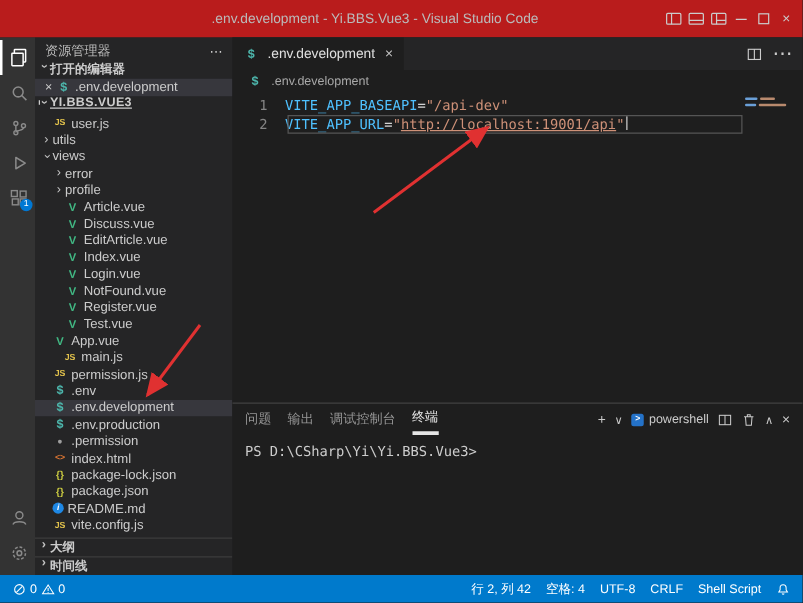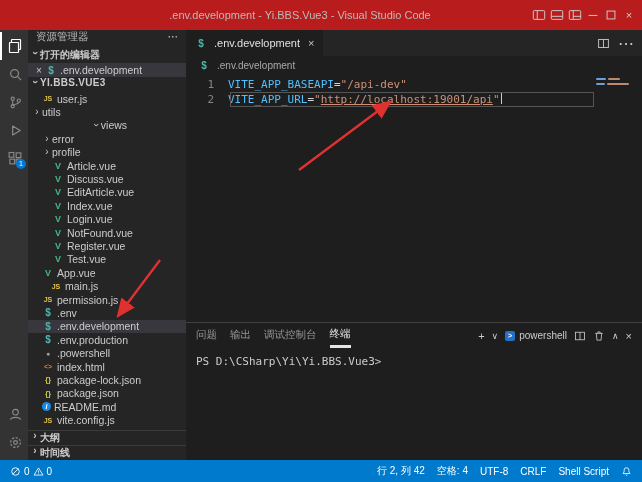"资源管理器" .sb-title { align-items: flex-start -> flex-end }
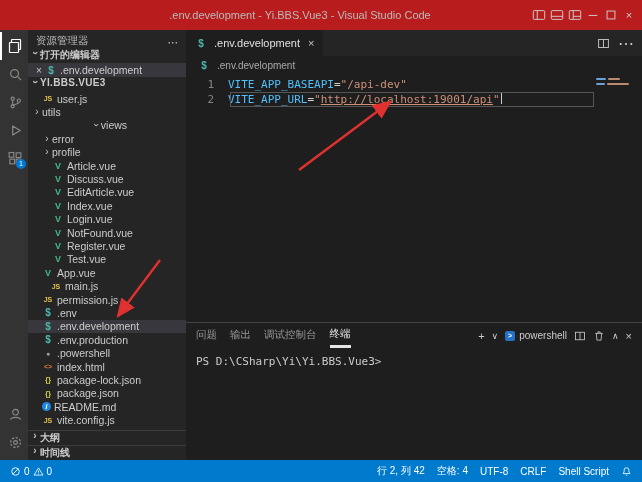"YI.BBS.VUE3" div.sec-header { text-decoration: none -> underline }
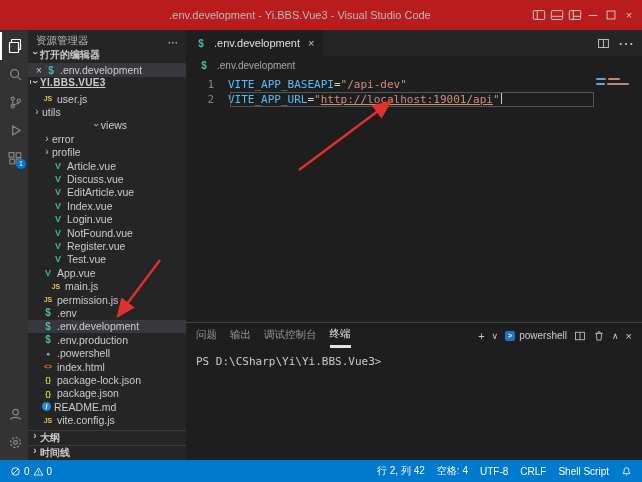"views" div.tree-row { justify-content: center -> none }
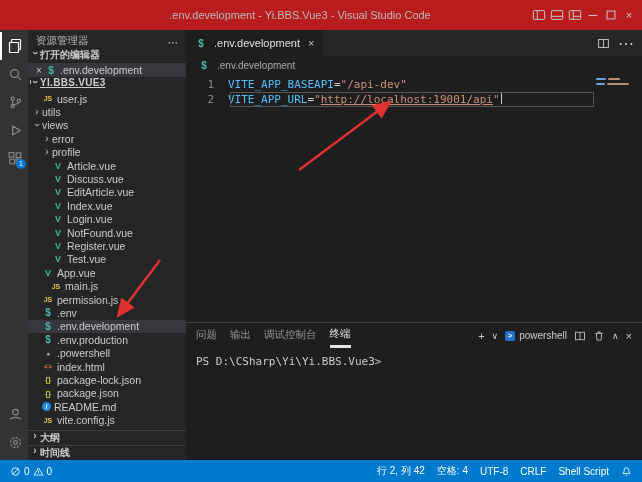".powershell" span.tree-label { text: .powershell -> .permission }
